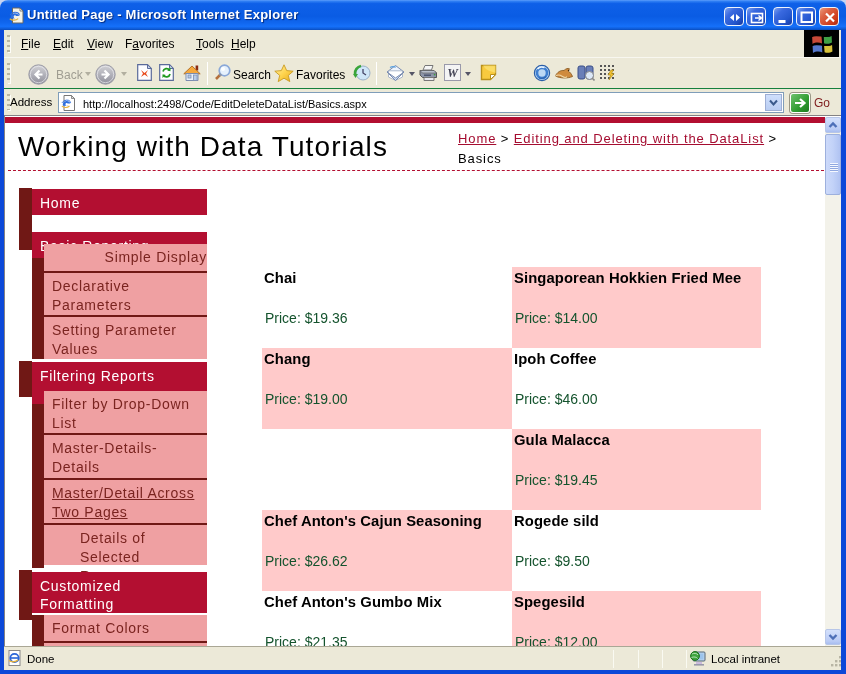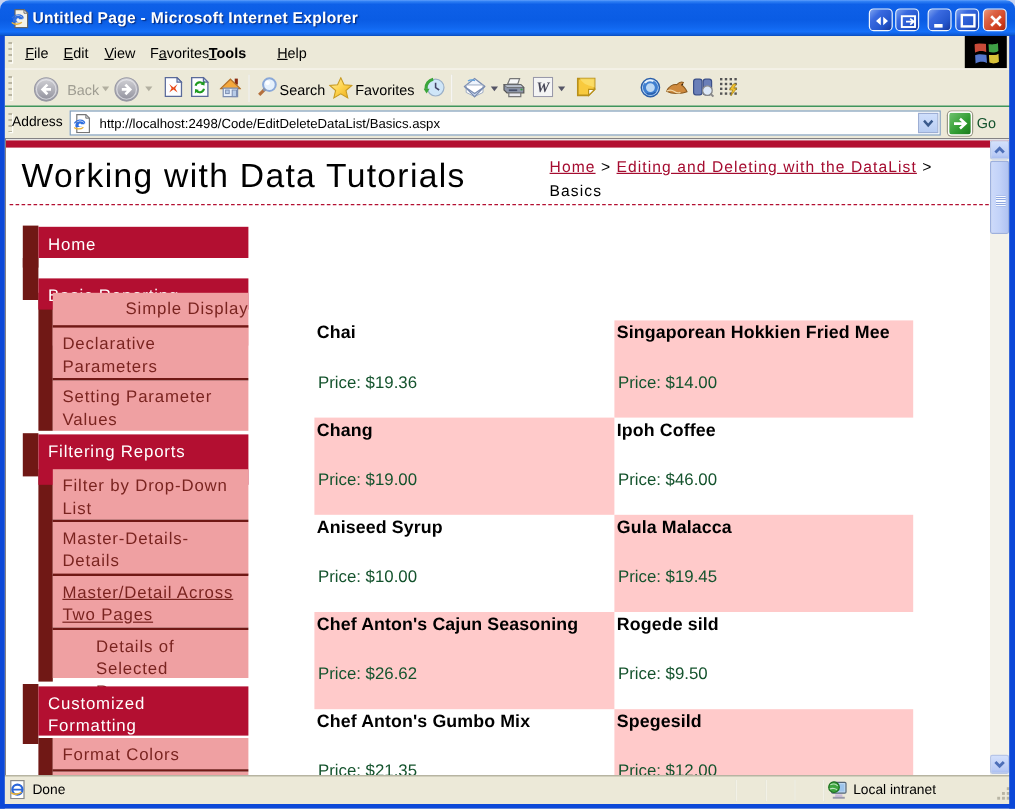"Tools" div.mitem { font-weight: bold -> none; left: 170px -> 192px }
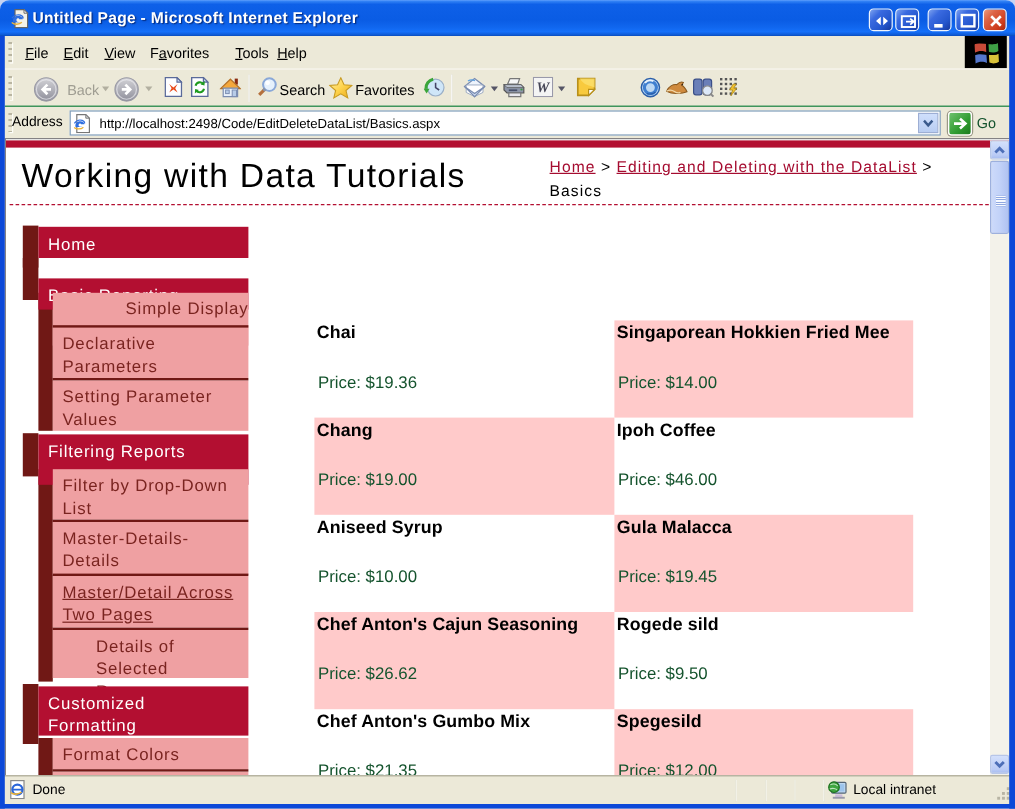"Go" #gotext { color: #14532d -> #7f1d1d }
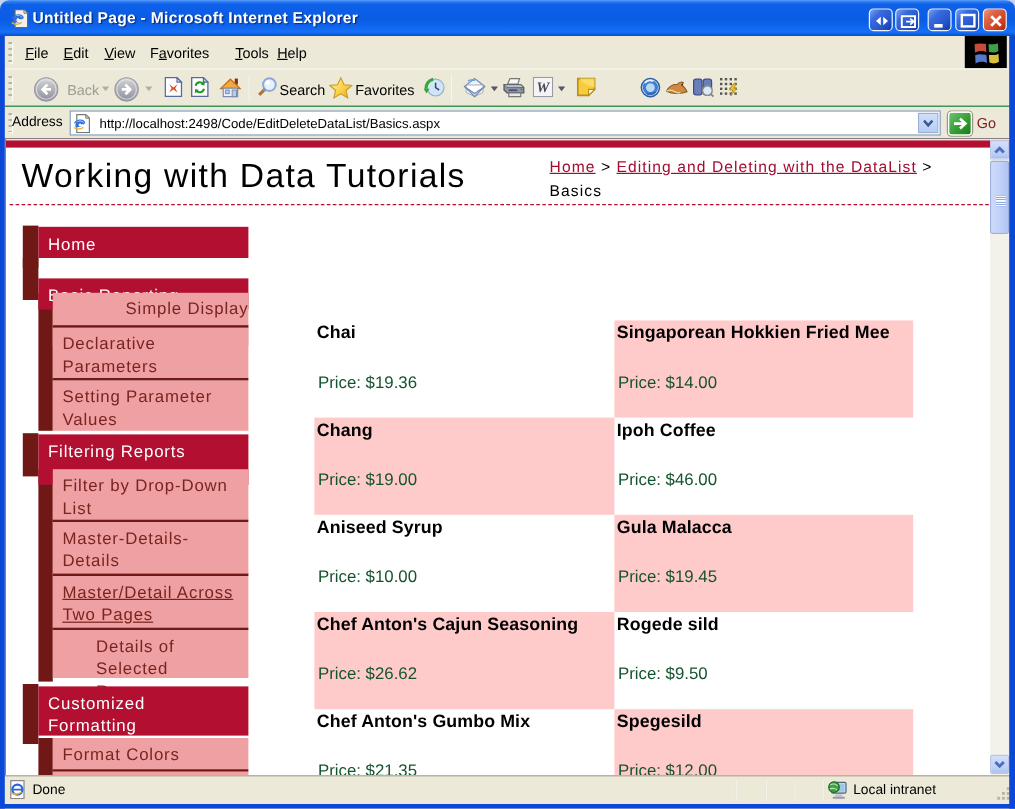"Aniseed Syrup" div.cell { html: <div> <div>Aniseed Syrup</div> <div>Price: $10.00</div> </div> -> none }
